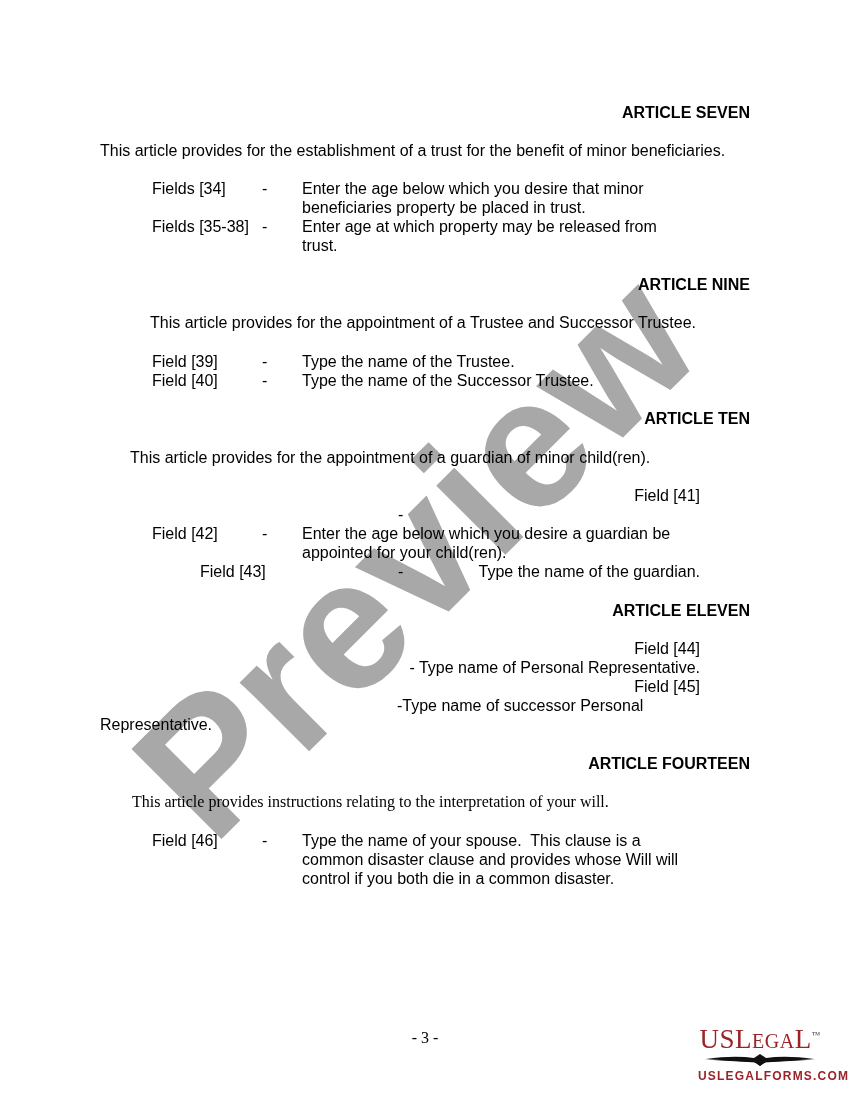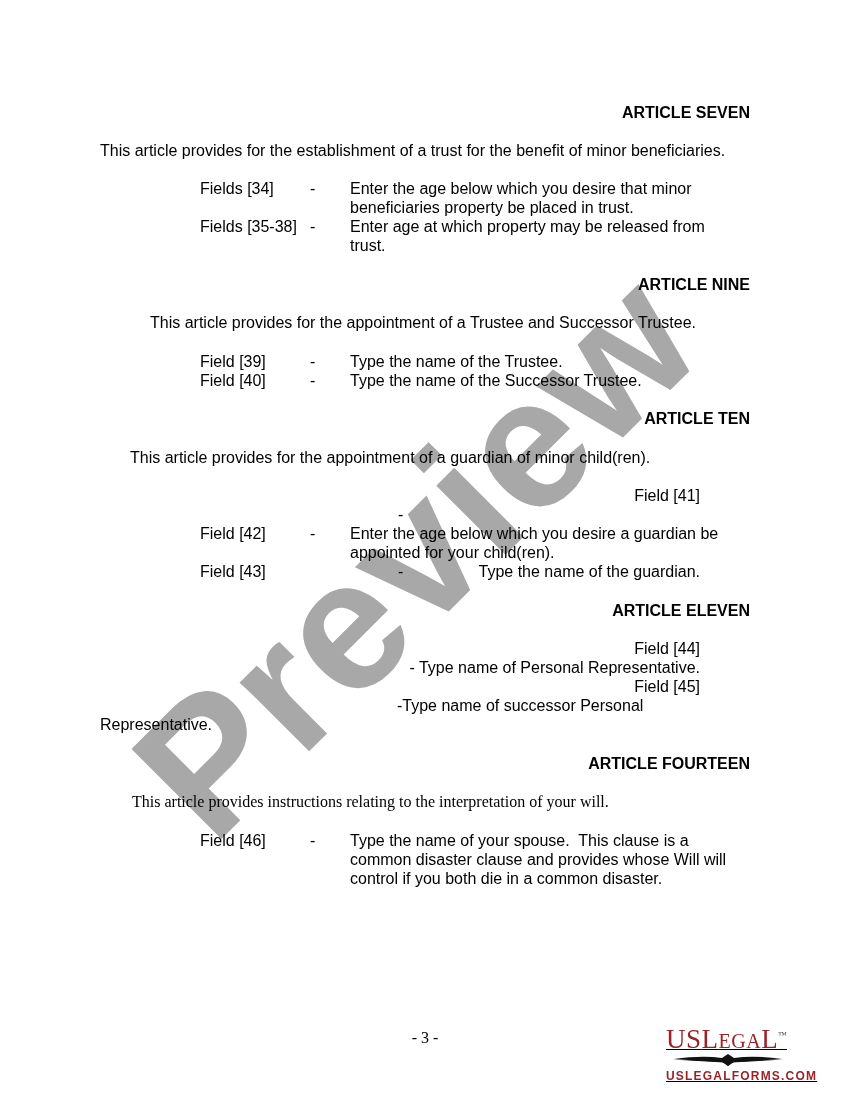"Fields [34]" .frow { margin-left: 100px -> 52px }
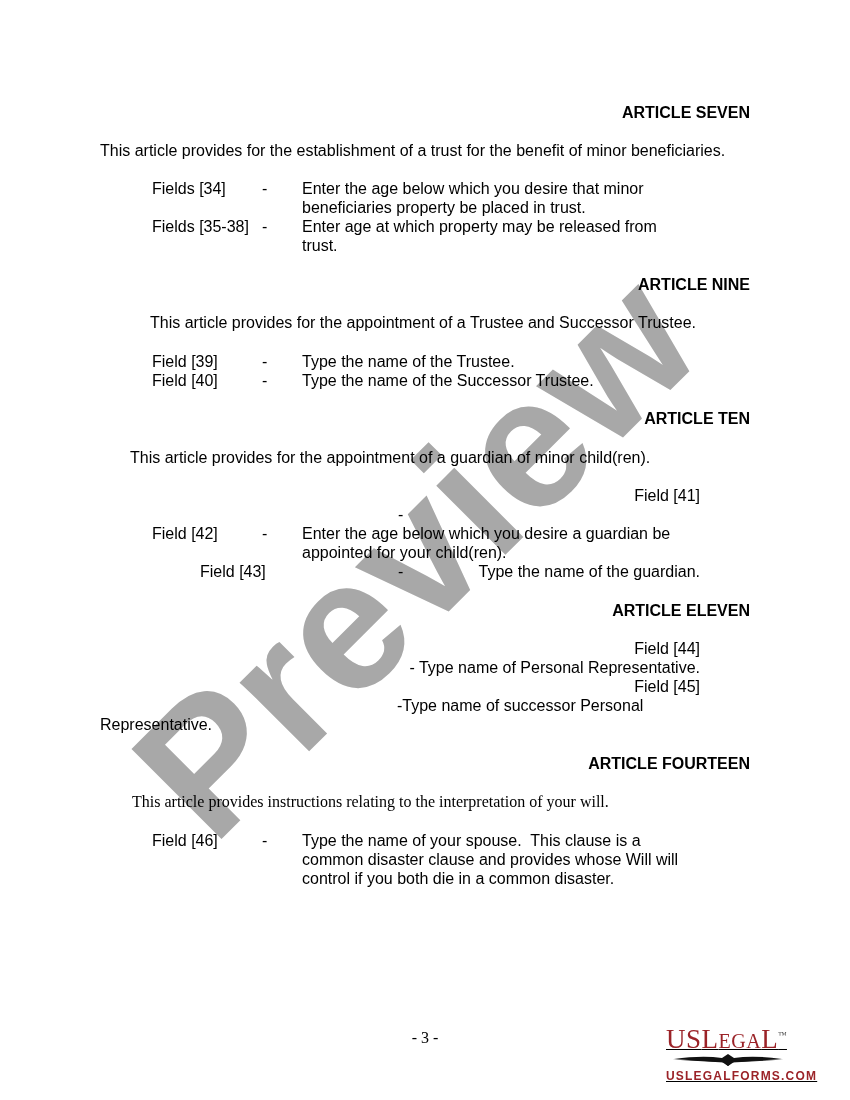"USLEGAL™" .logo { left: 666px -> 698px; text-align: left -> center; text-decoration: underline -> none }
